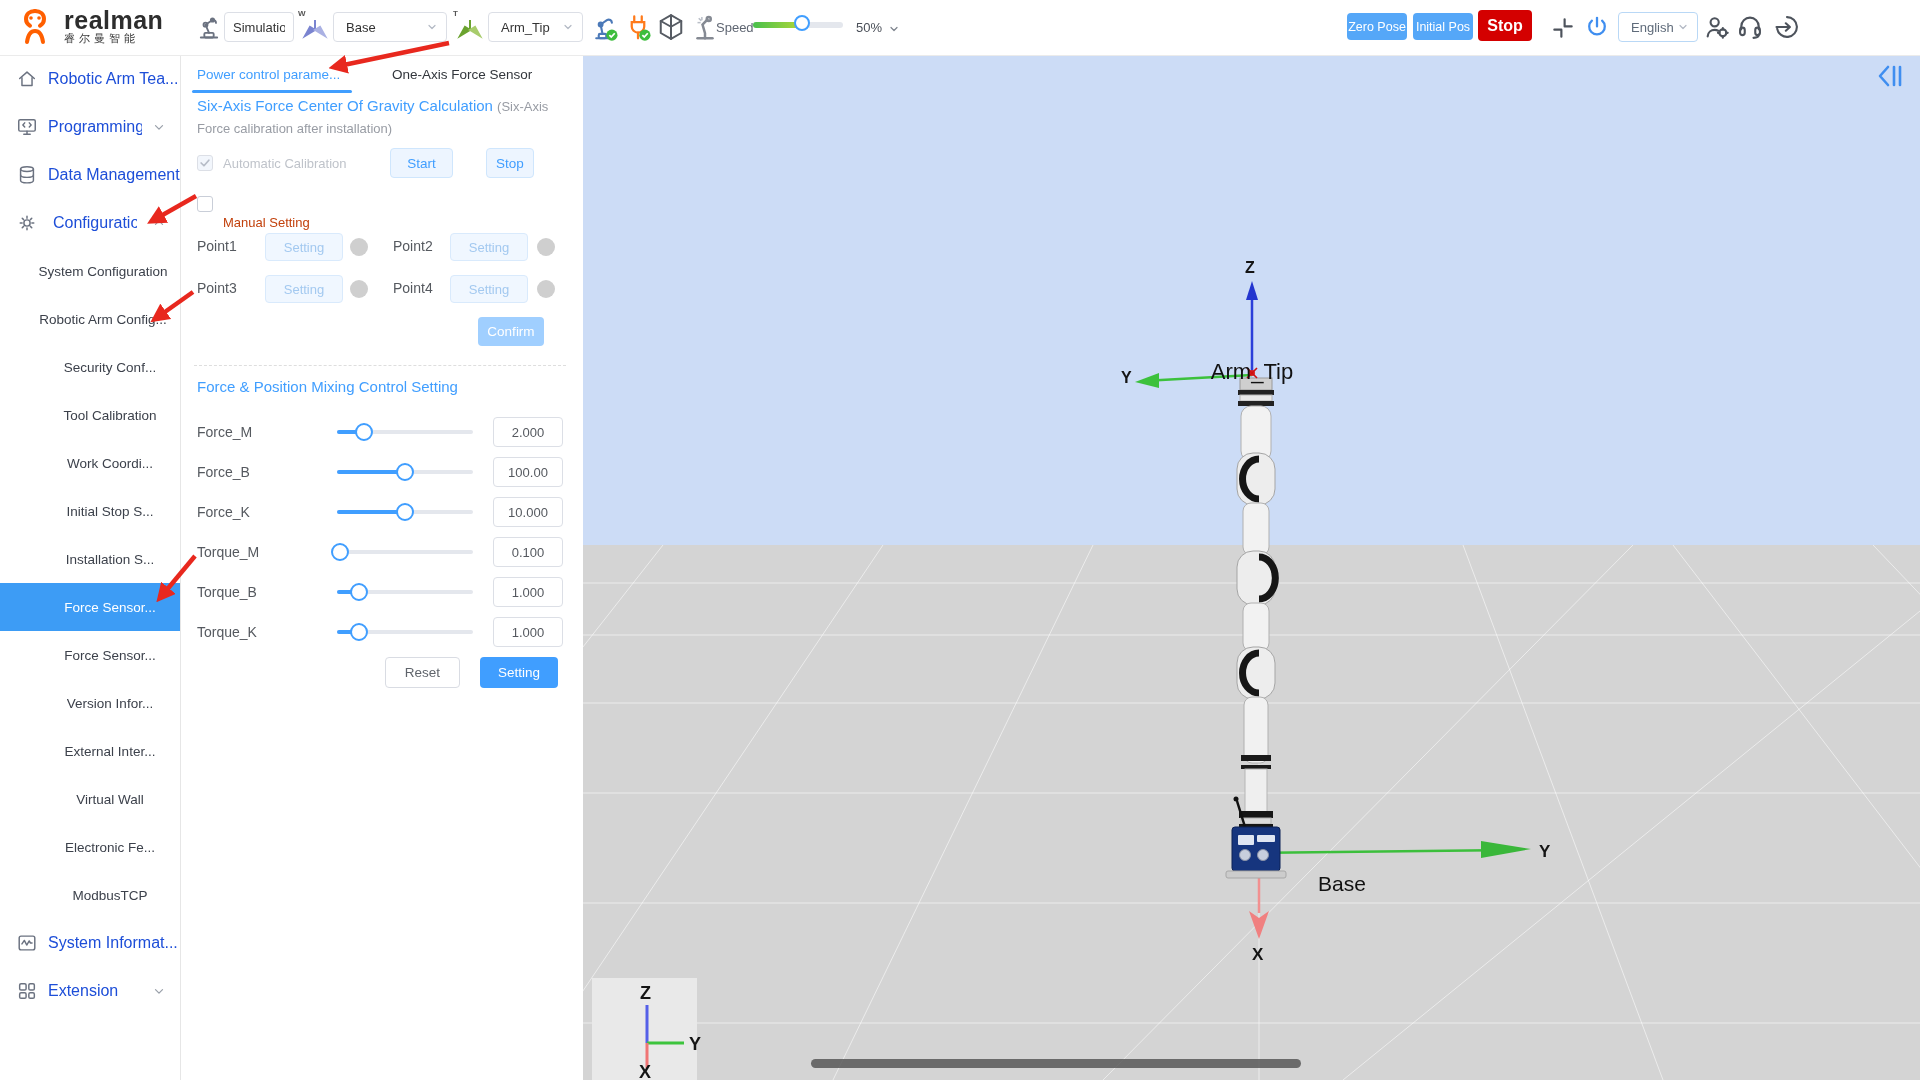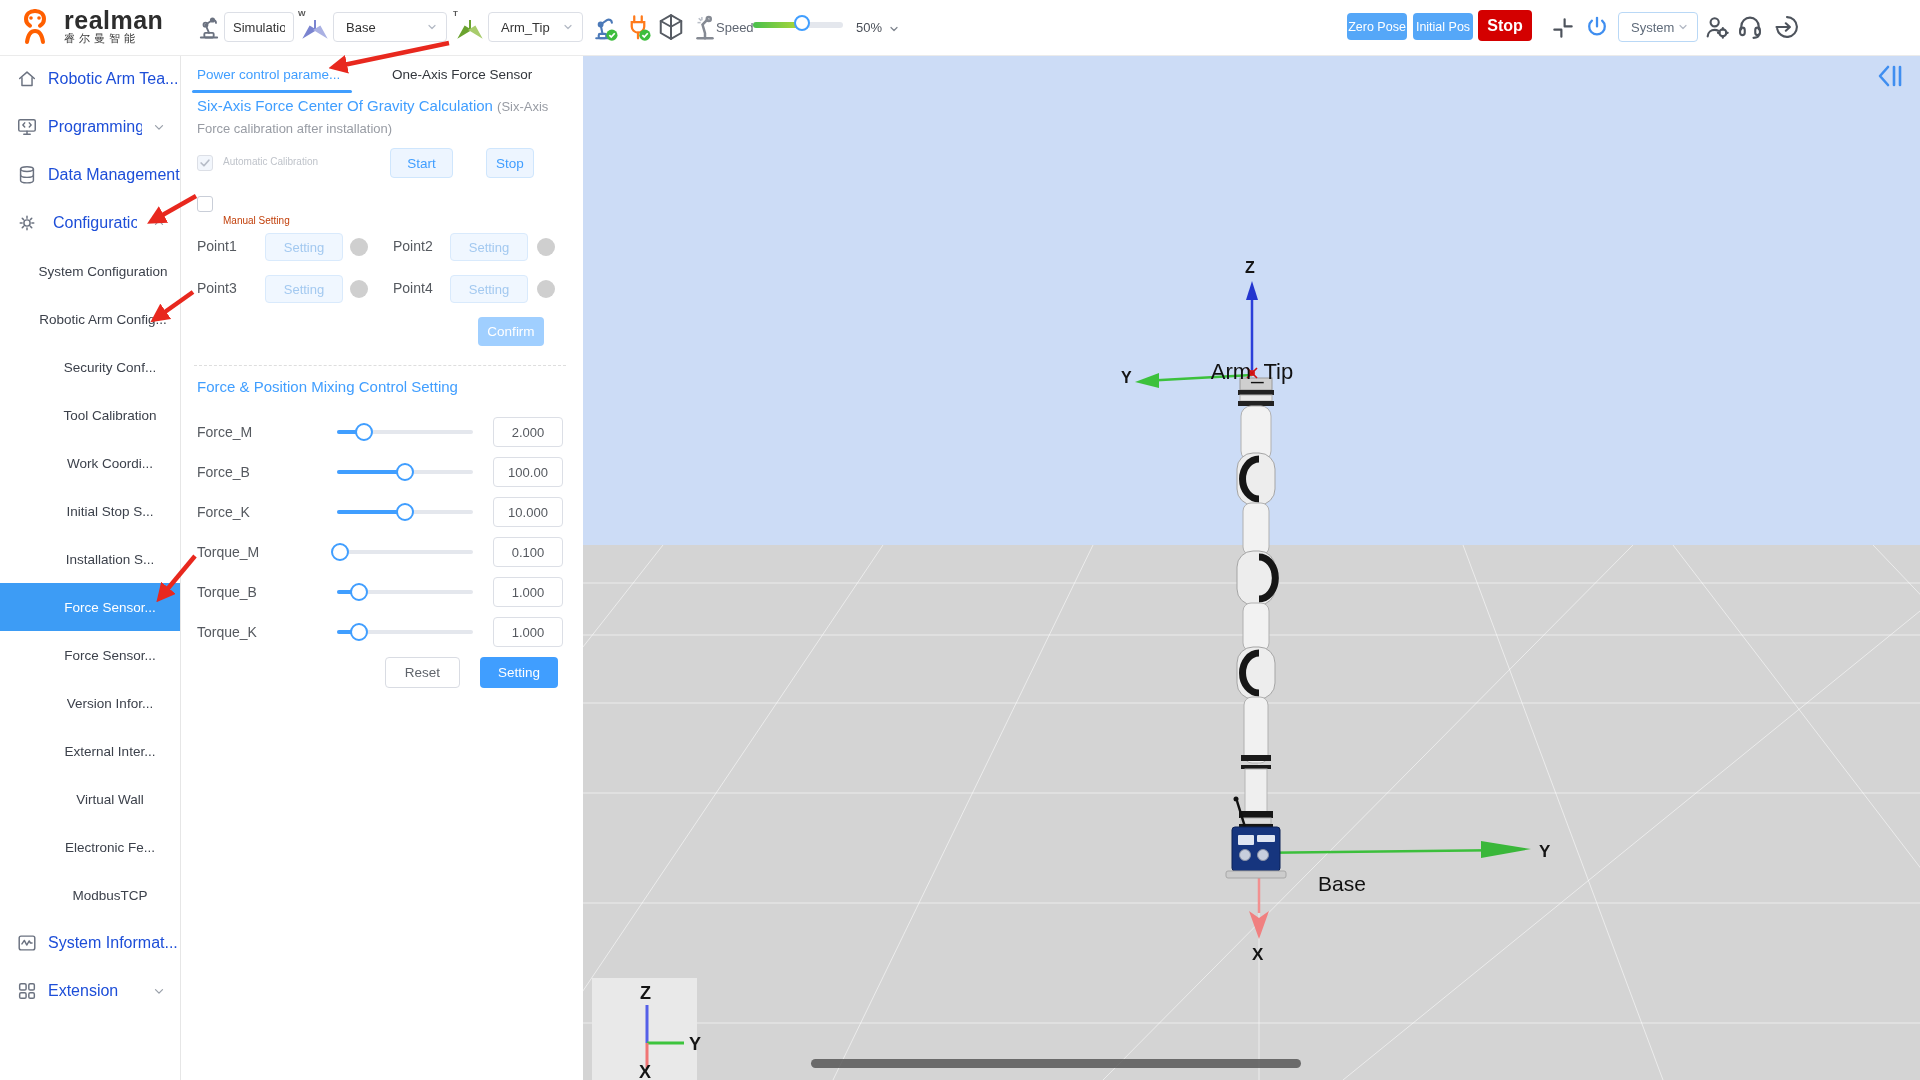"System" span { text: System -> English }
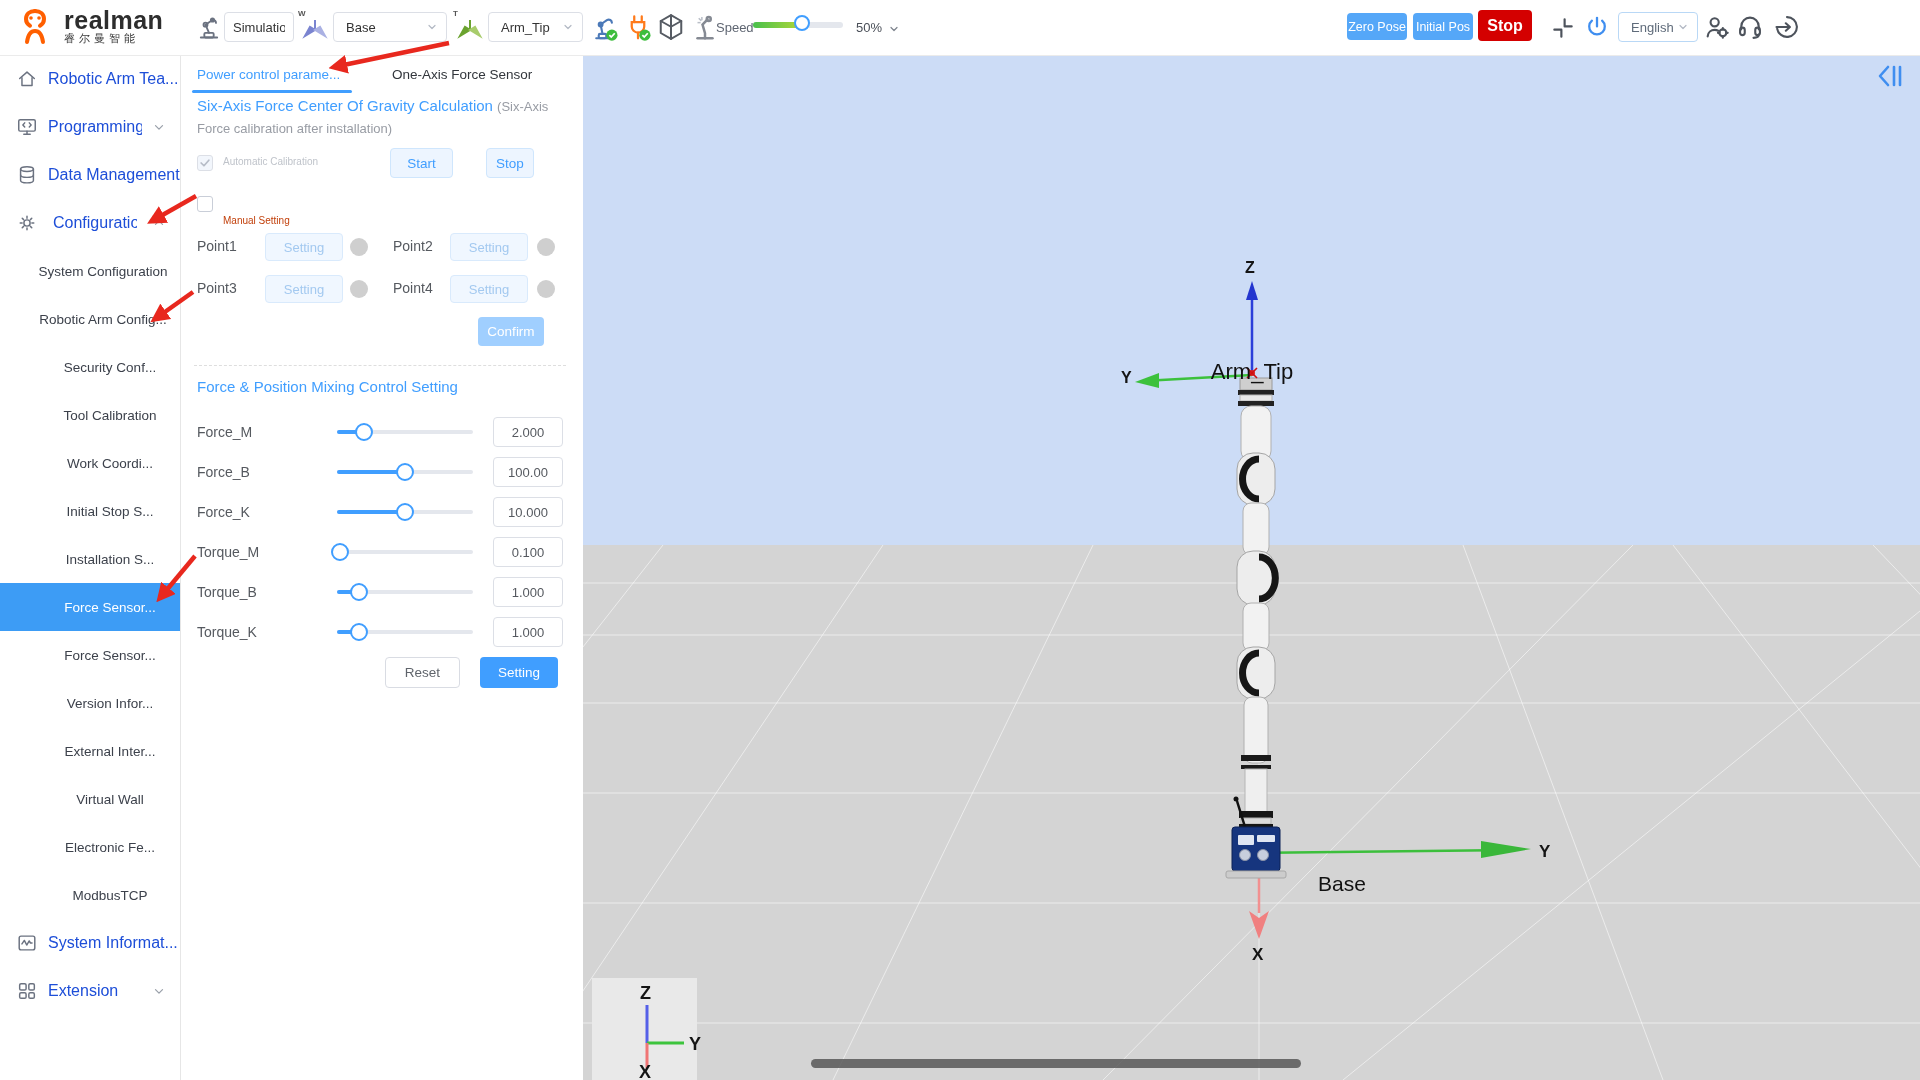"Automatic Calibration" .clabel { font-size: 10px -> 13px }
